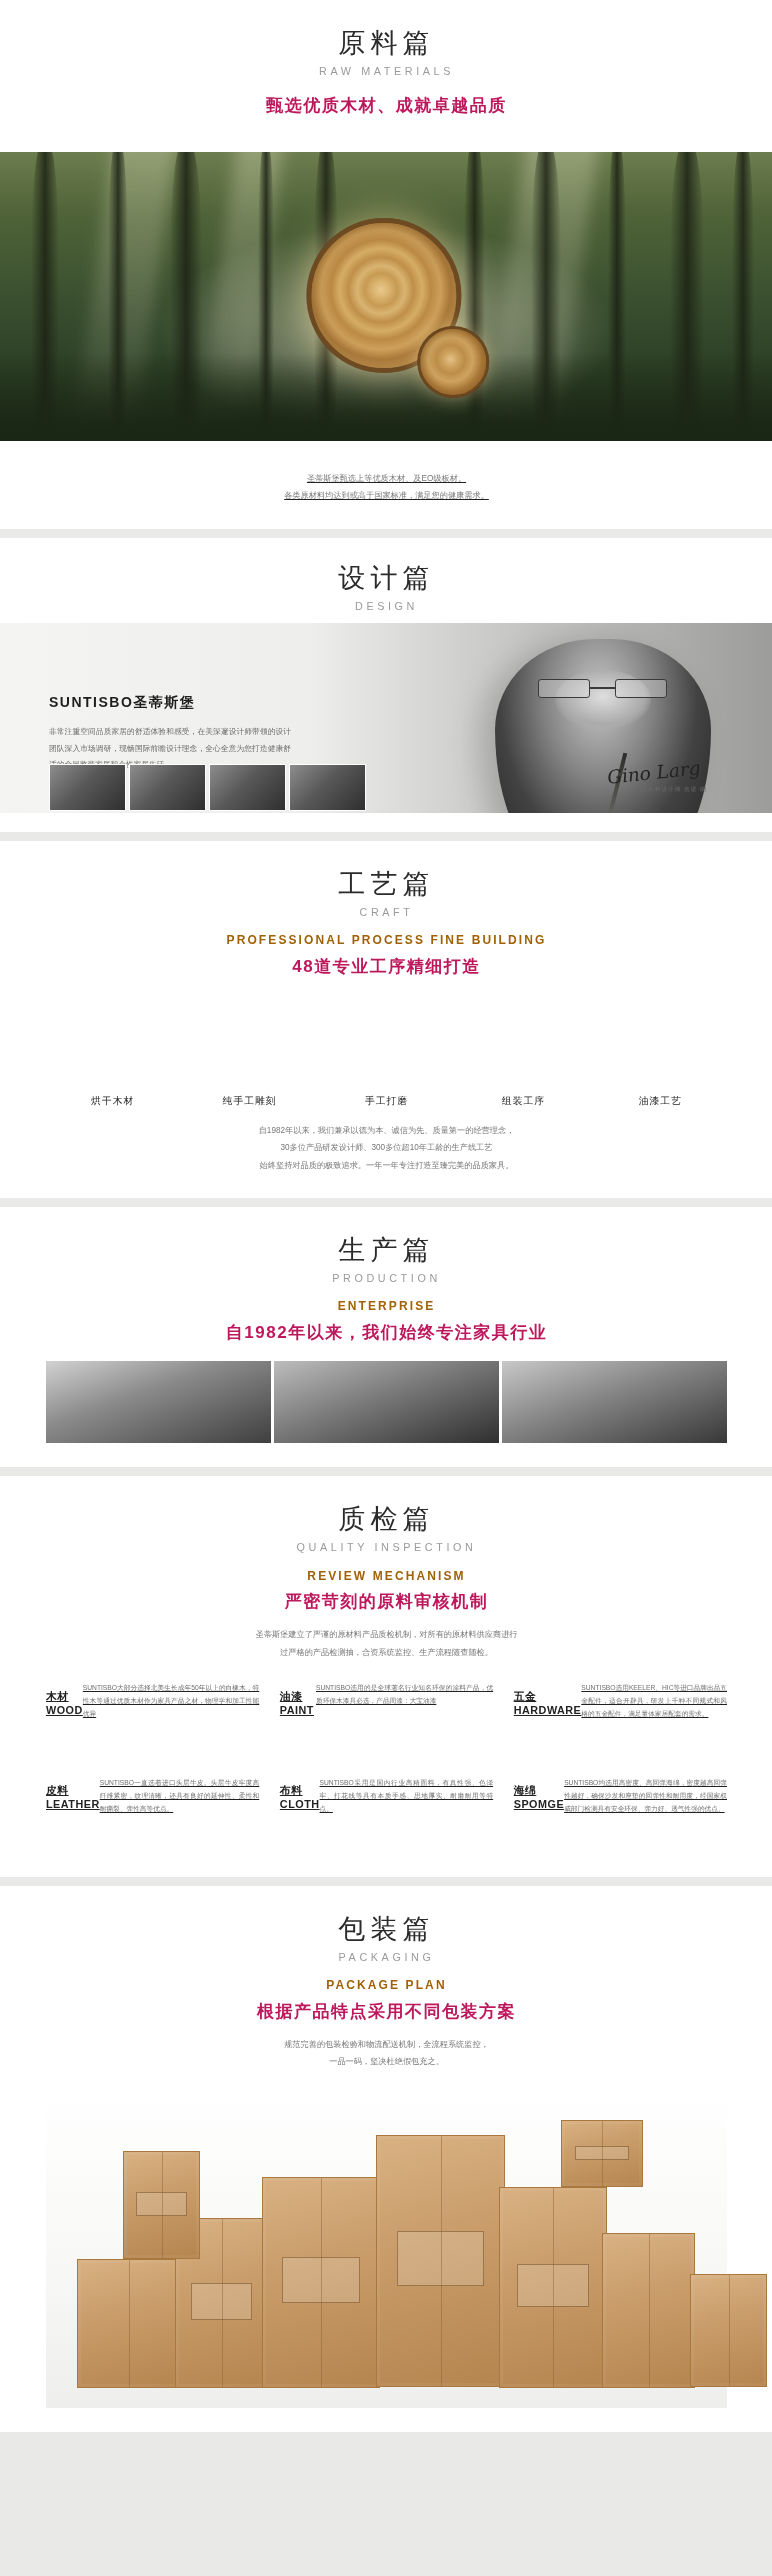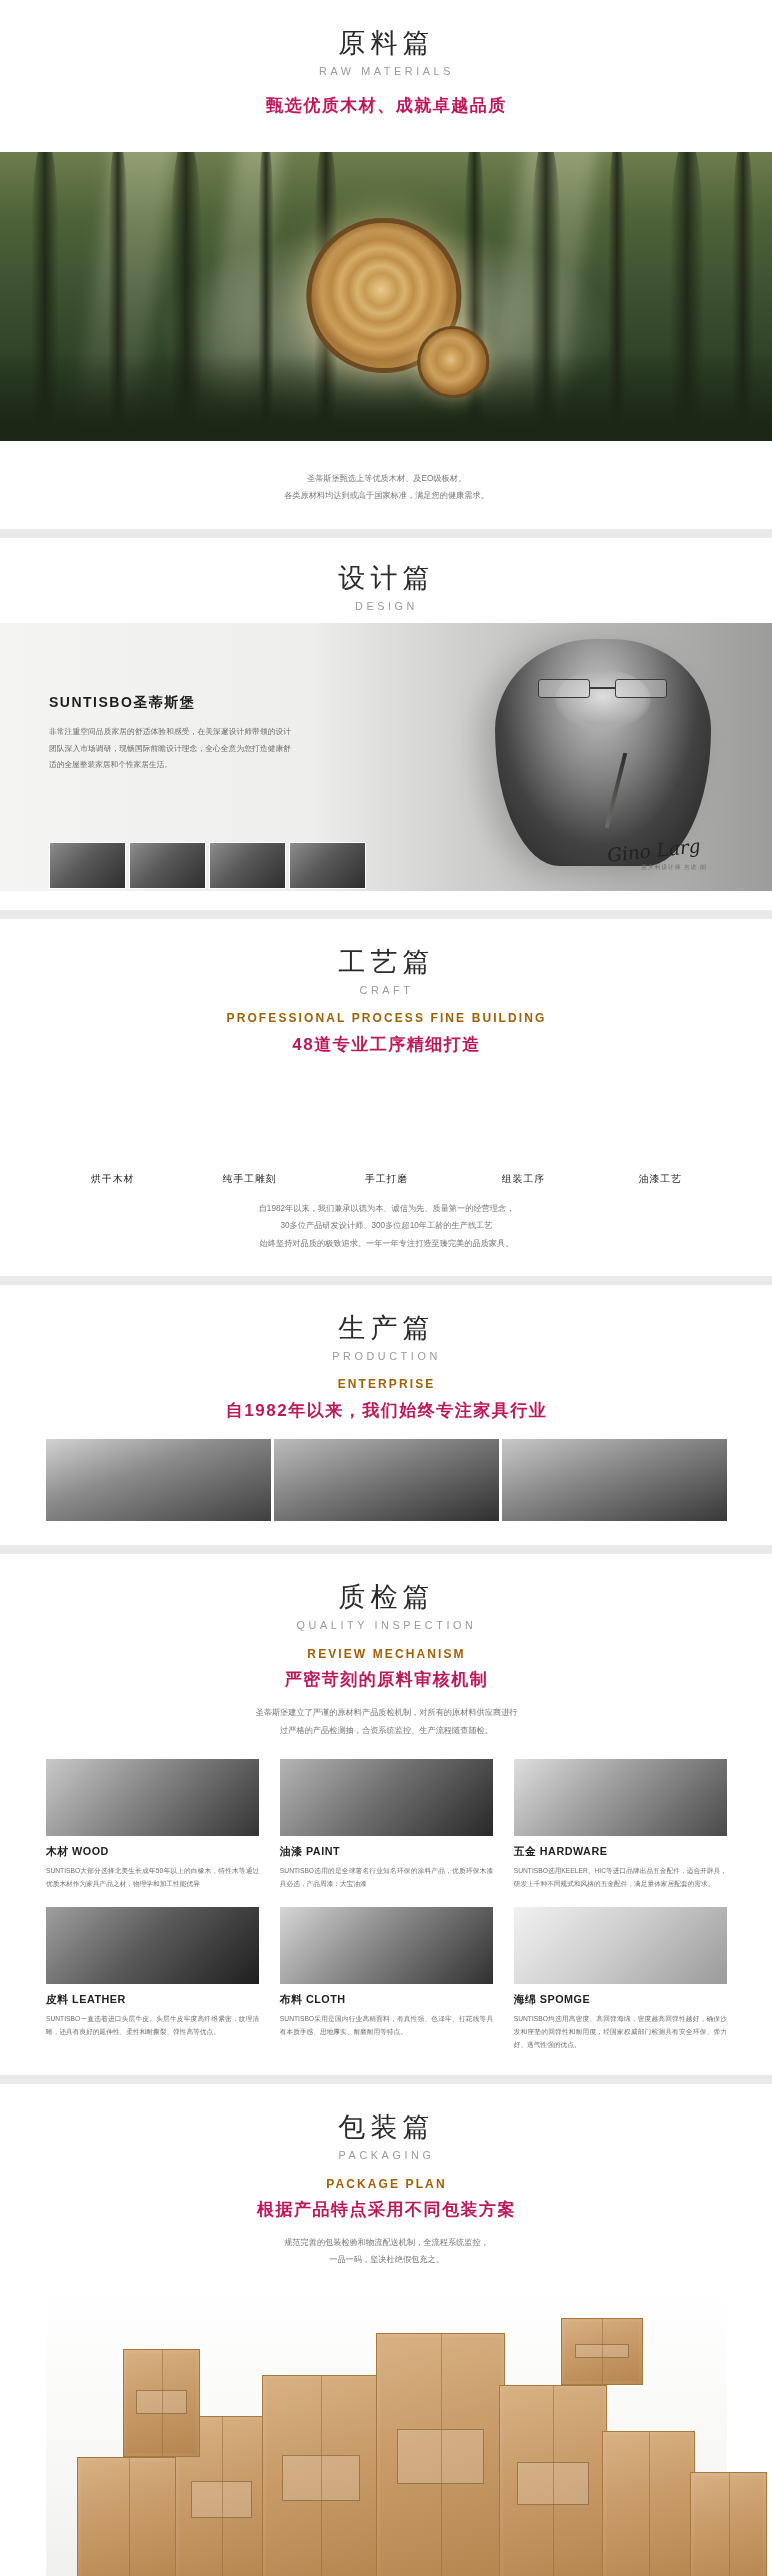"圣蒂斯堡甄选上等优质木材、及EO级板材。" .cap-lines { text-decoration: none -> underline }
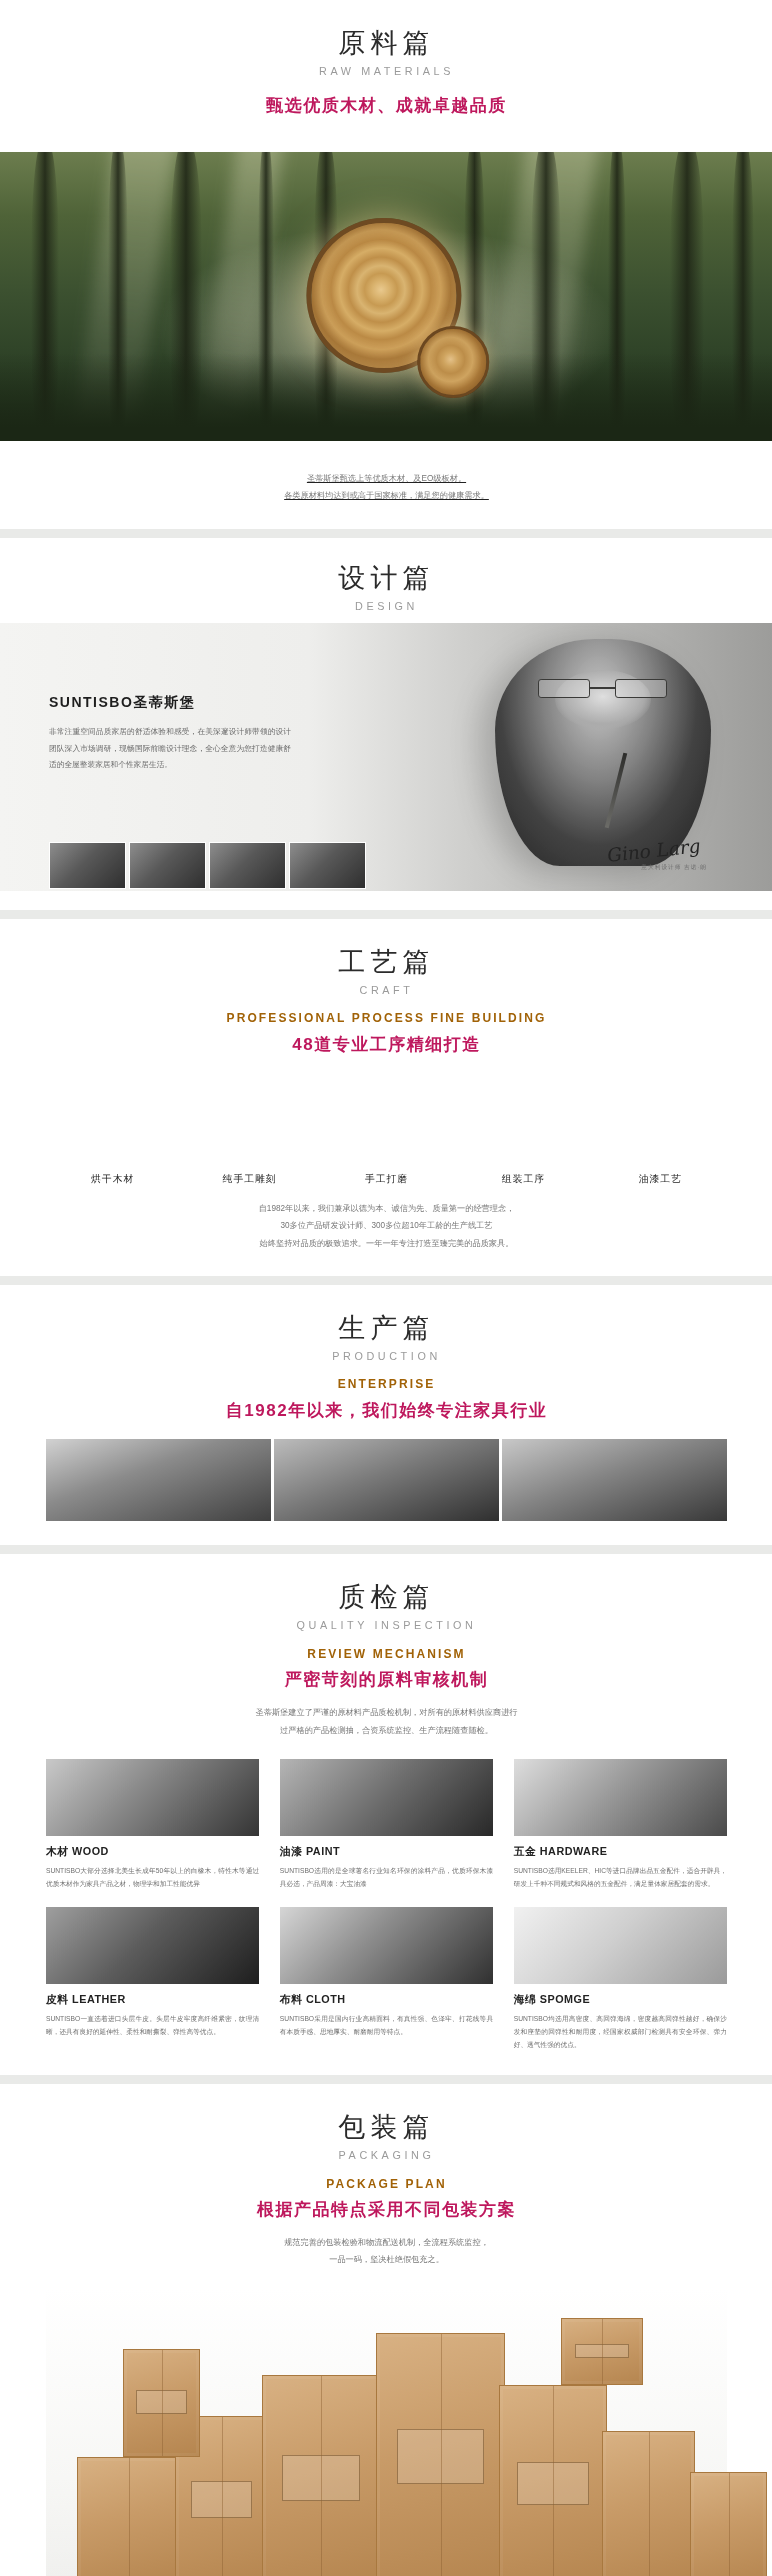"SUNTISBO圣蒂斯堡" .design-hero { height: 268px -> 190px }
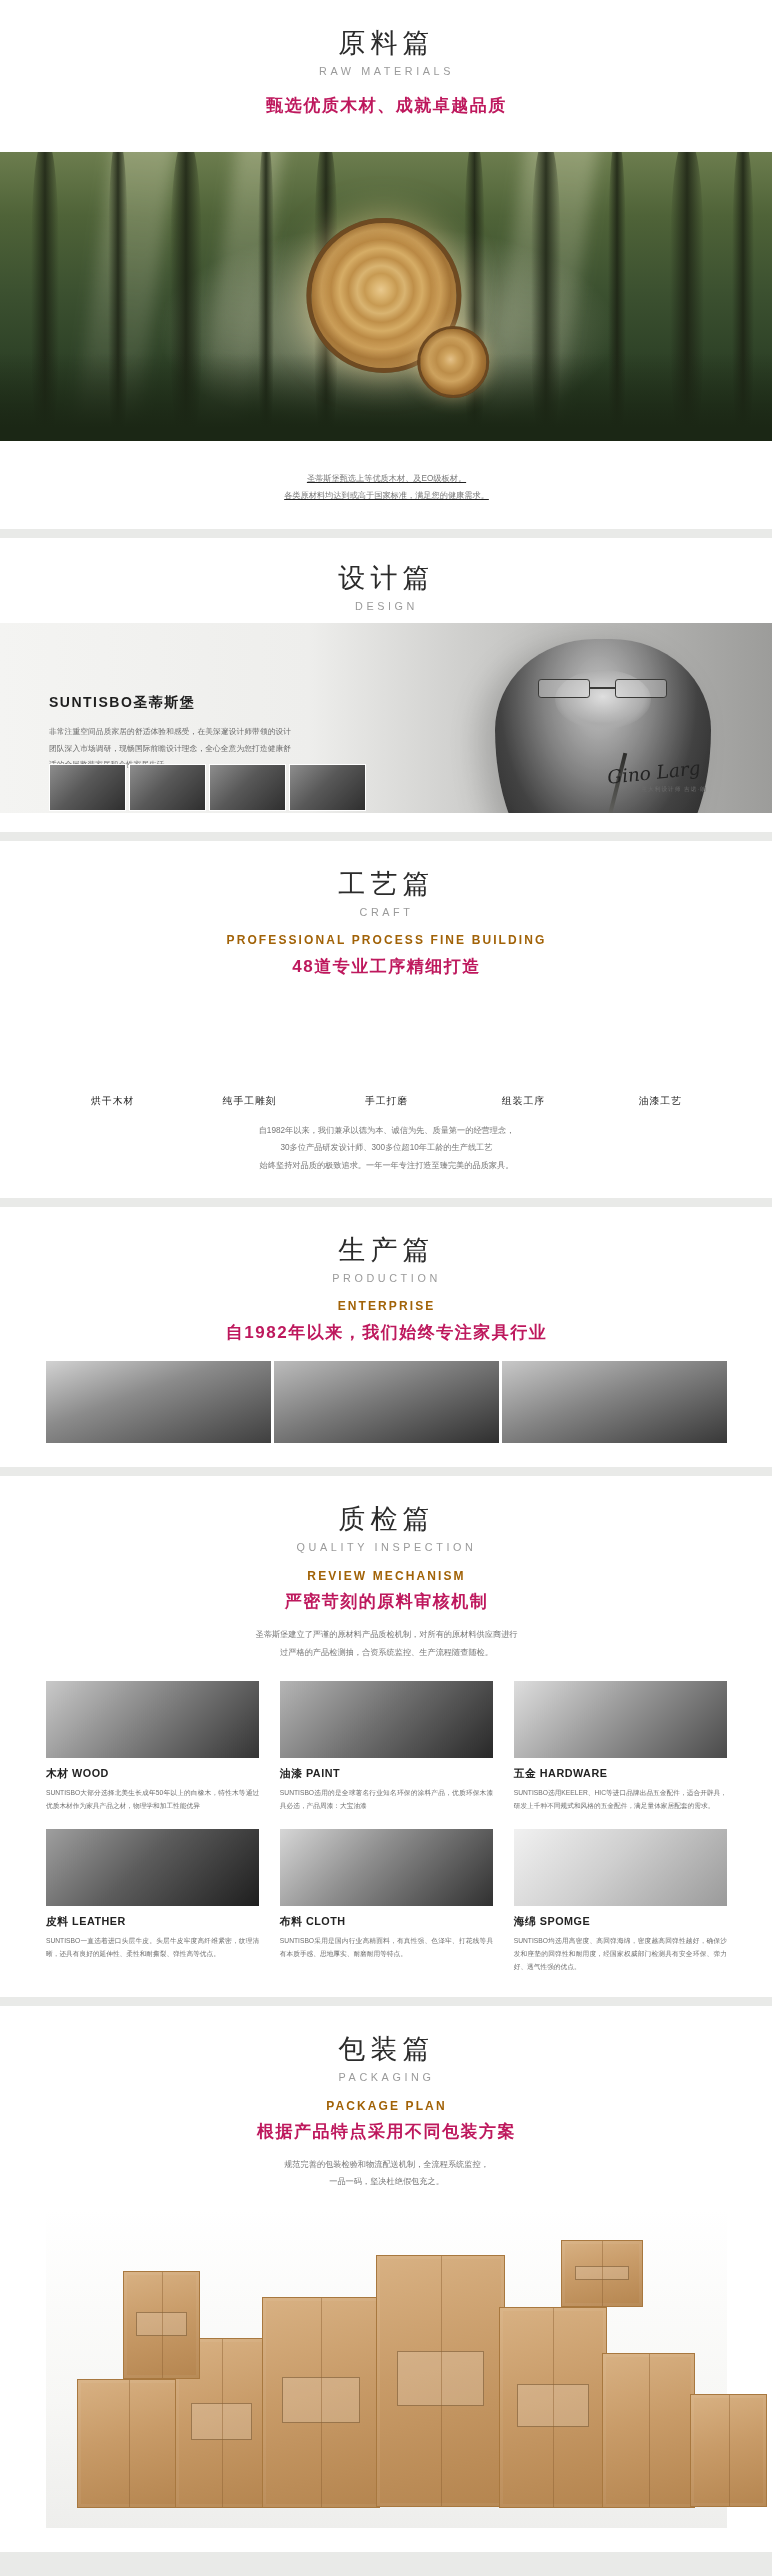"木材 WOOD" .qc-item { flex-direction: column -> row; text-decoration: none -> underline }
